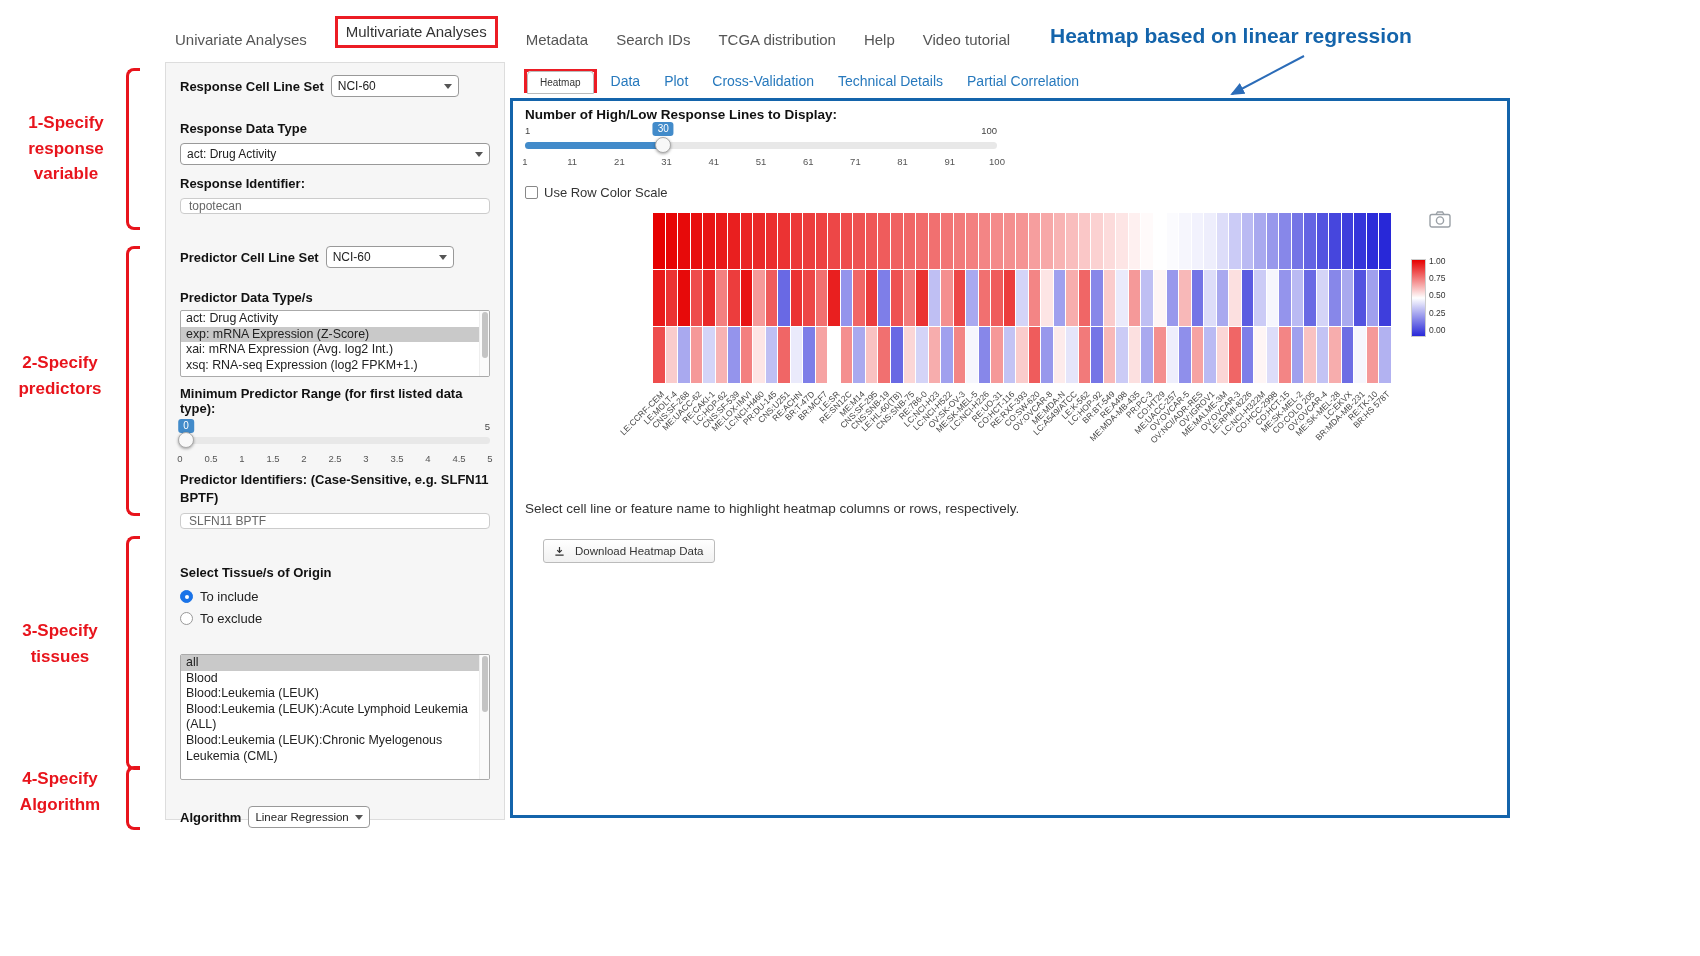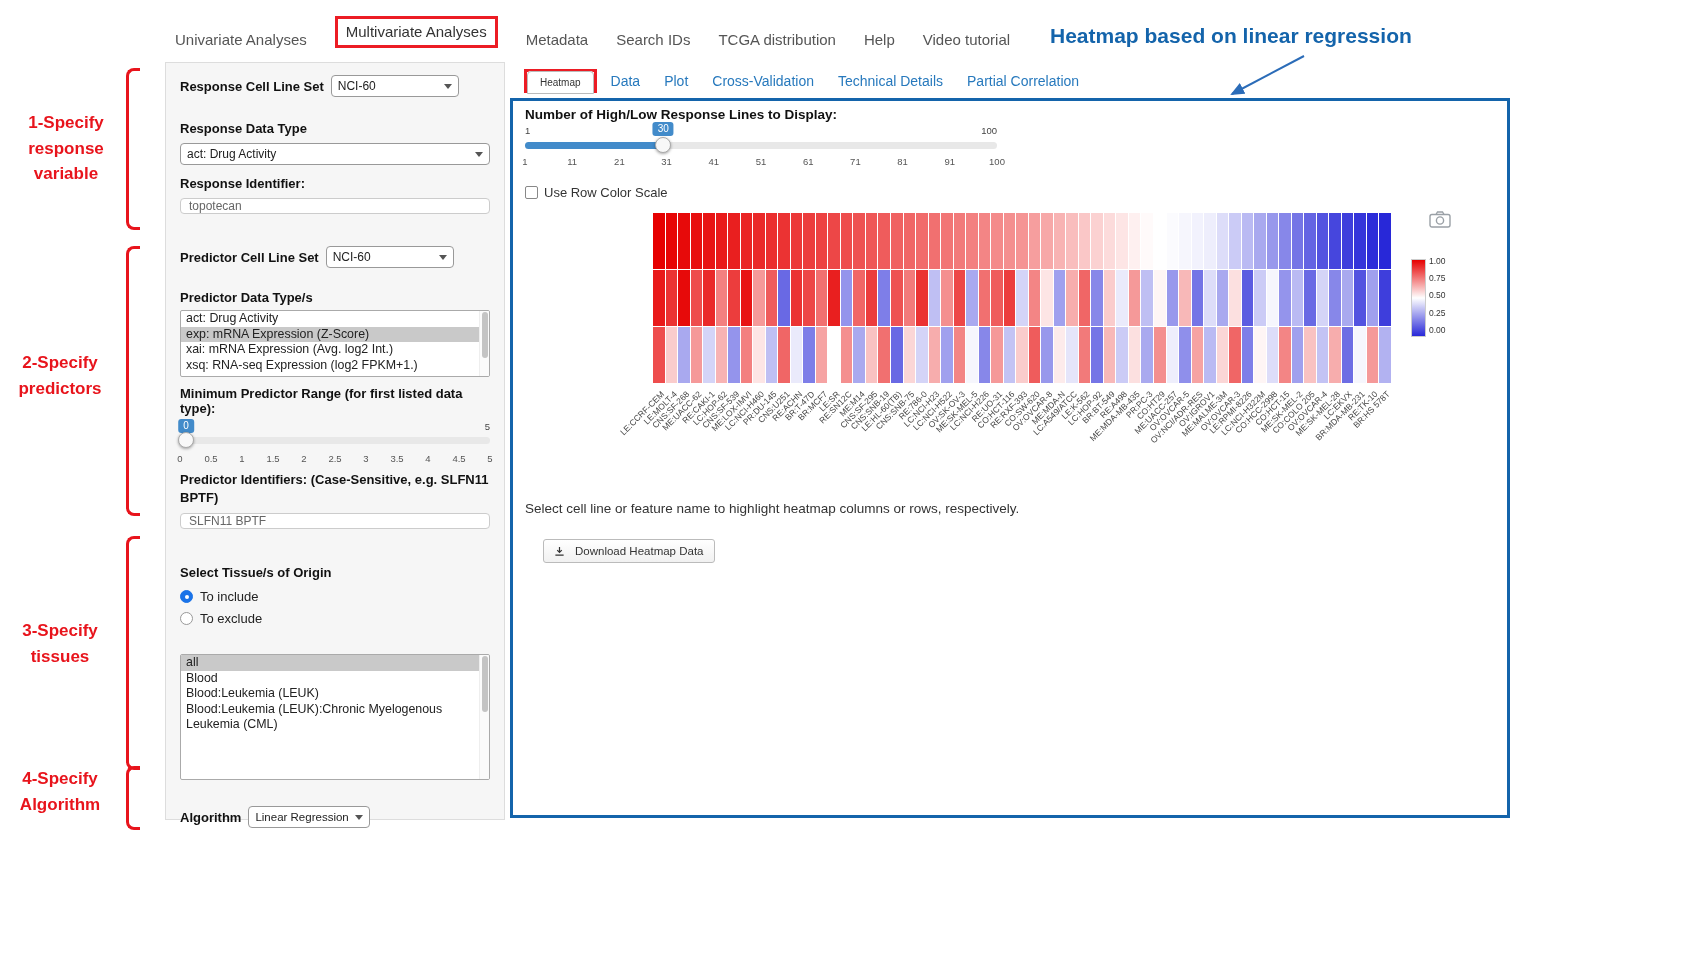"Blood:Leukemia (LEUK):Acute Lymphoid" div.opt { html: none -> <div>Blood:Leukemia (LEUK):Acute Lymphoid Leukemia (ALL)</div> }
